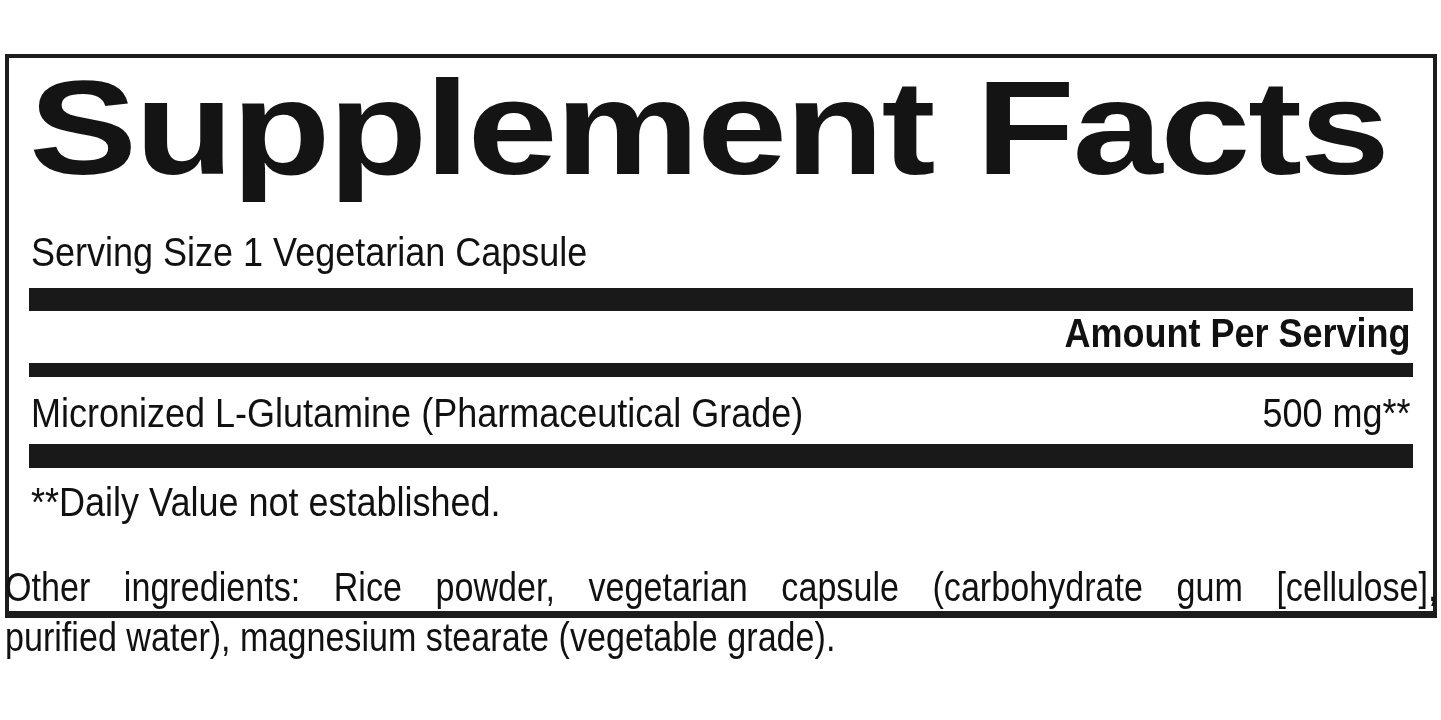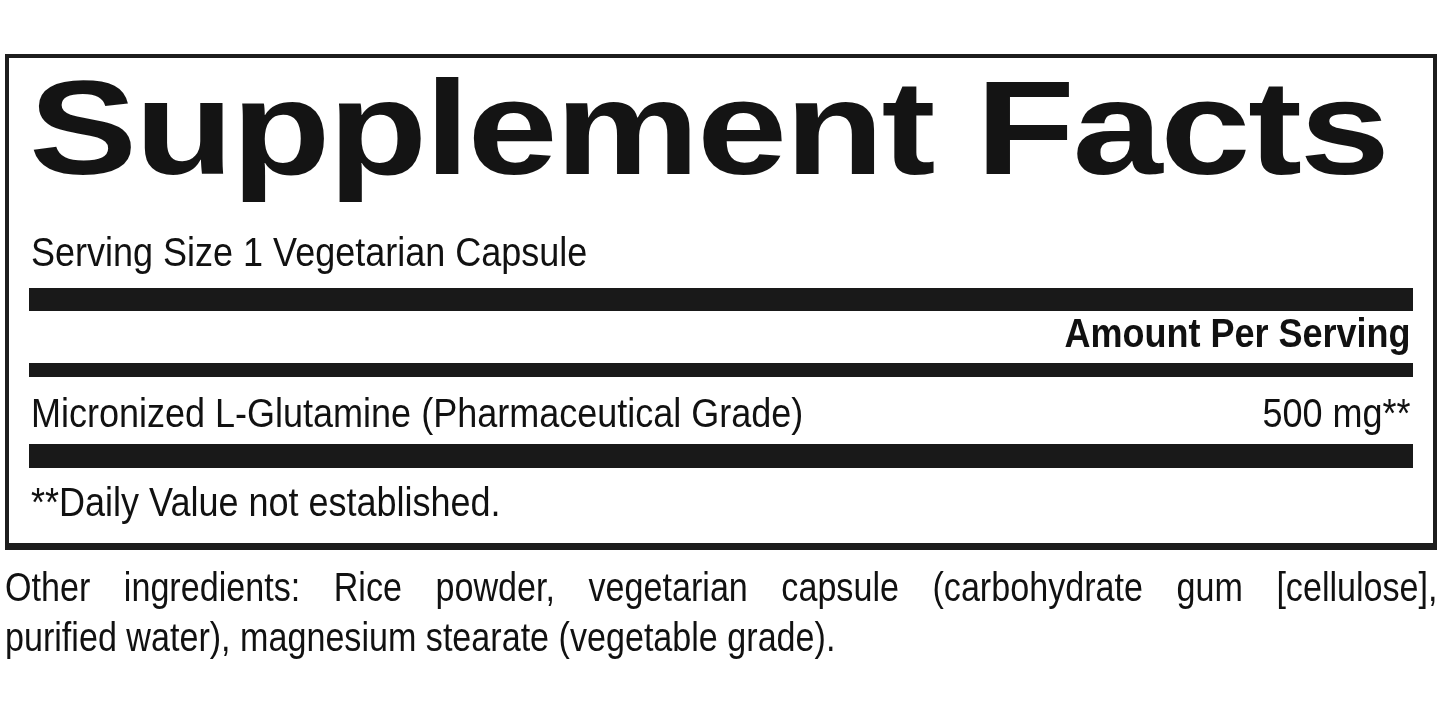"Supplement Facts" .facts-box { height: 496px -> 564px }
